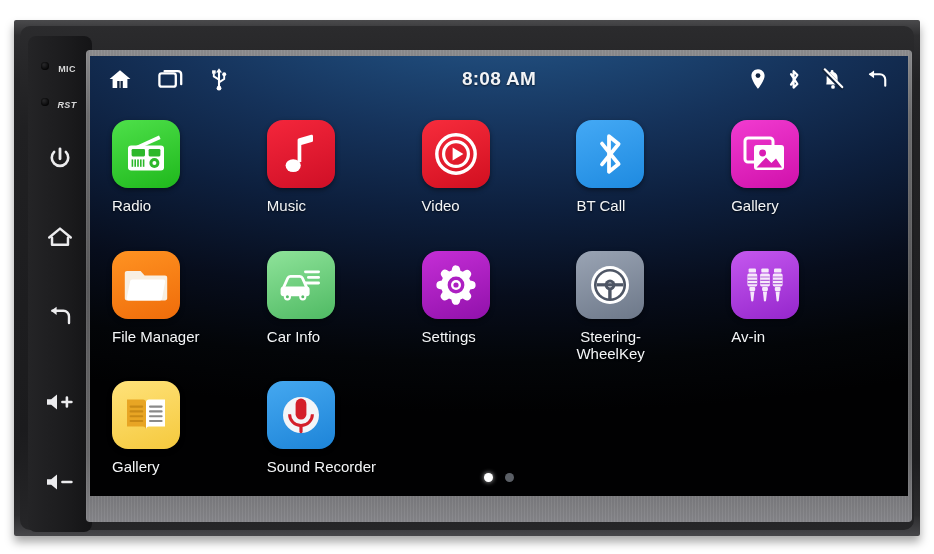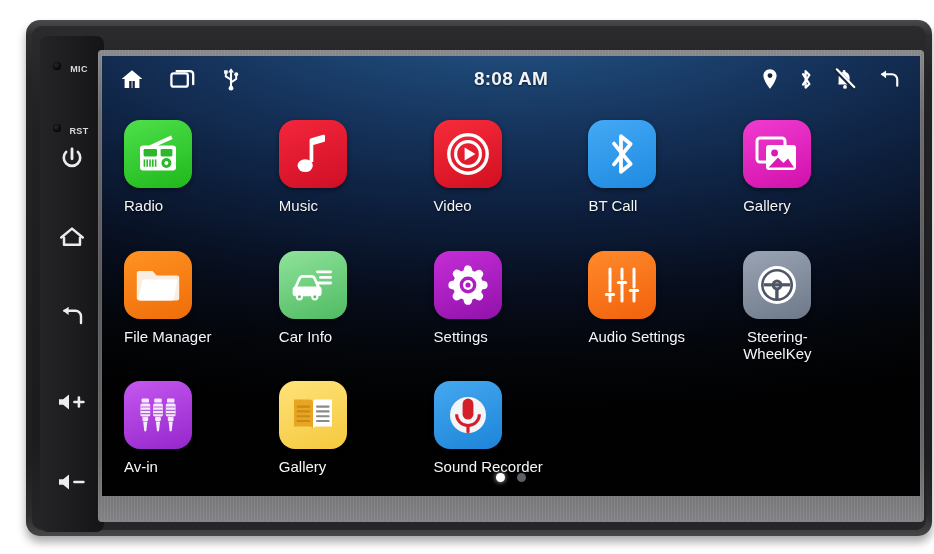"MIC" .device { border-radius: 14px -> 2px; margin-left: 12px -> none }
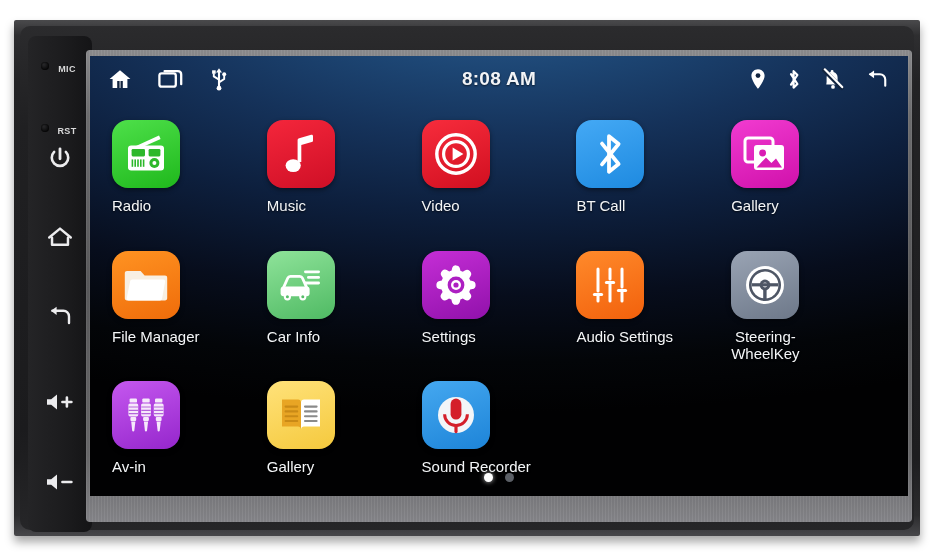"RST" div.kp-item { font-style: none -> italic; top: 84px -> 58px }
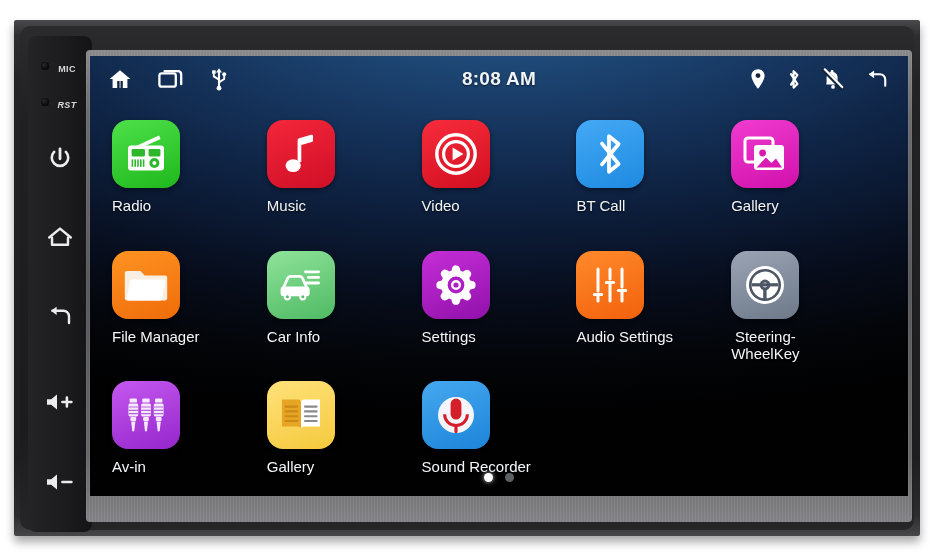"Audio Settings" div.app { html: <div> <div> <svg> <g> <path></path> <path></path> <path></path> <path></path> <path></path> <path></path> <path></path> <path></path> <path></path> </g> </svg> </div> <div>Audio Settings</div> </div> -> none }
